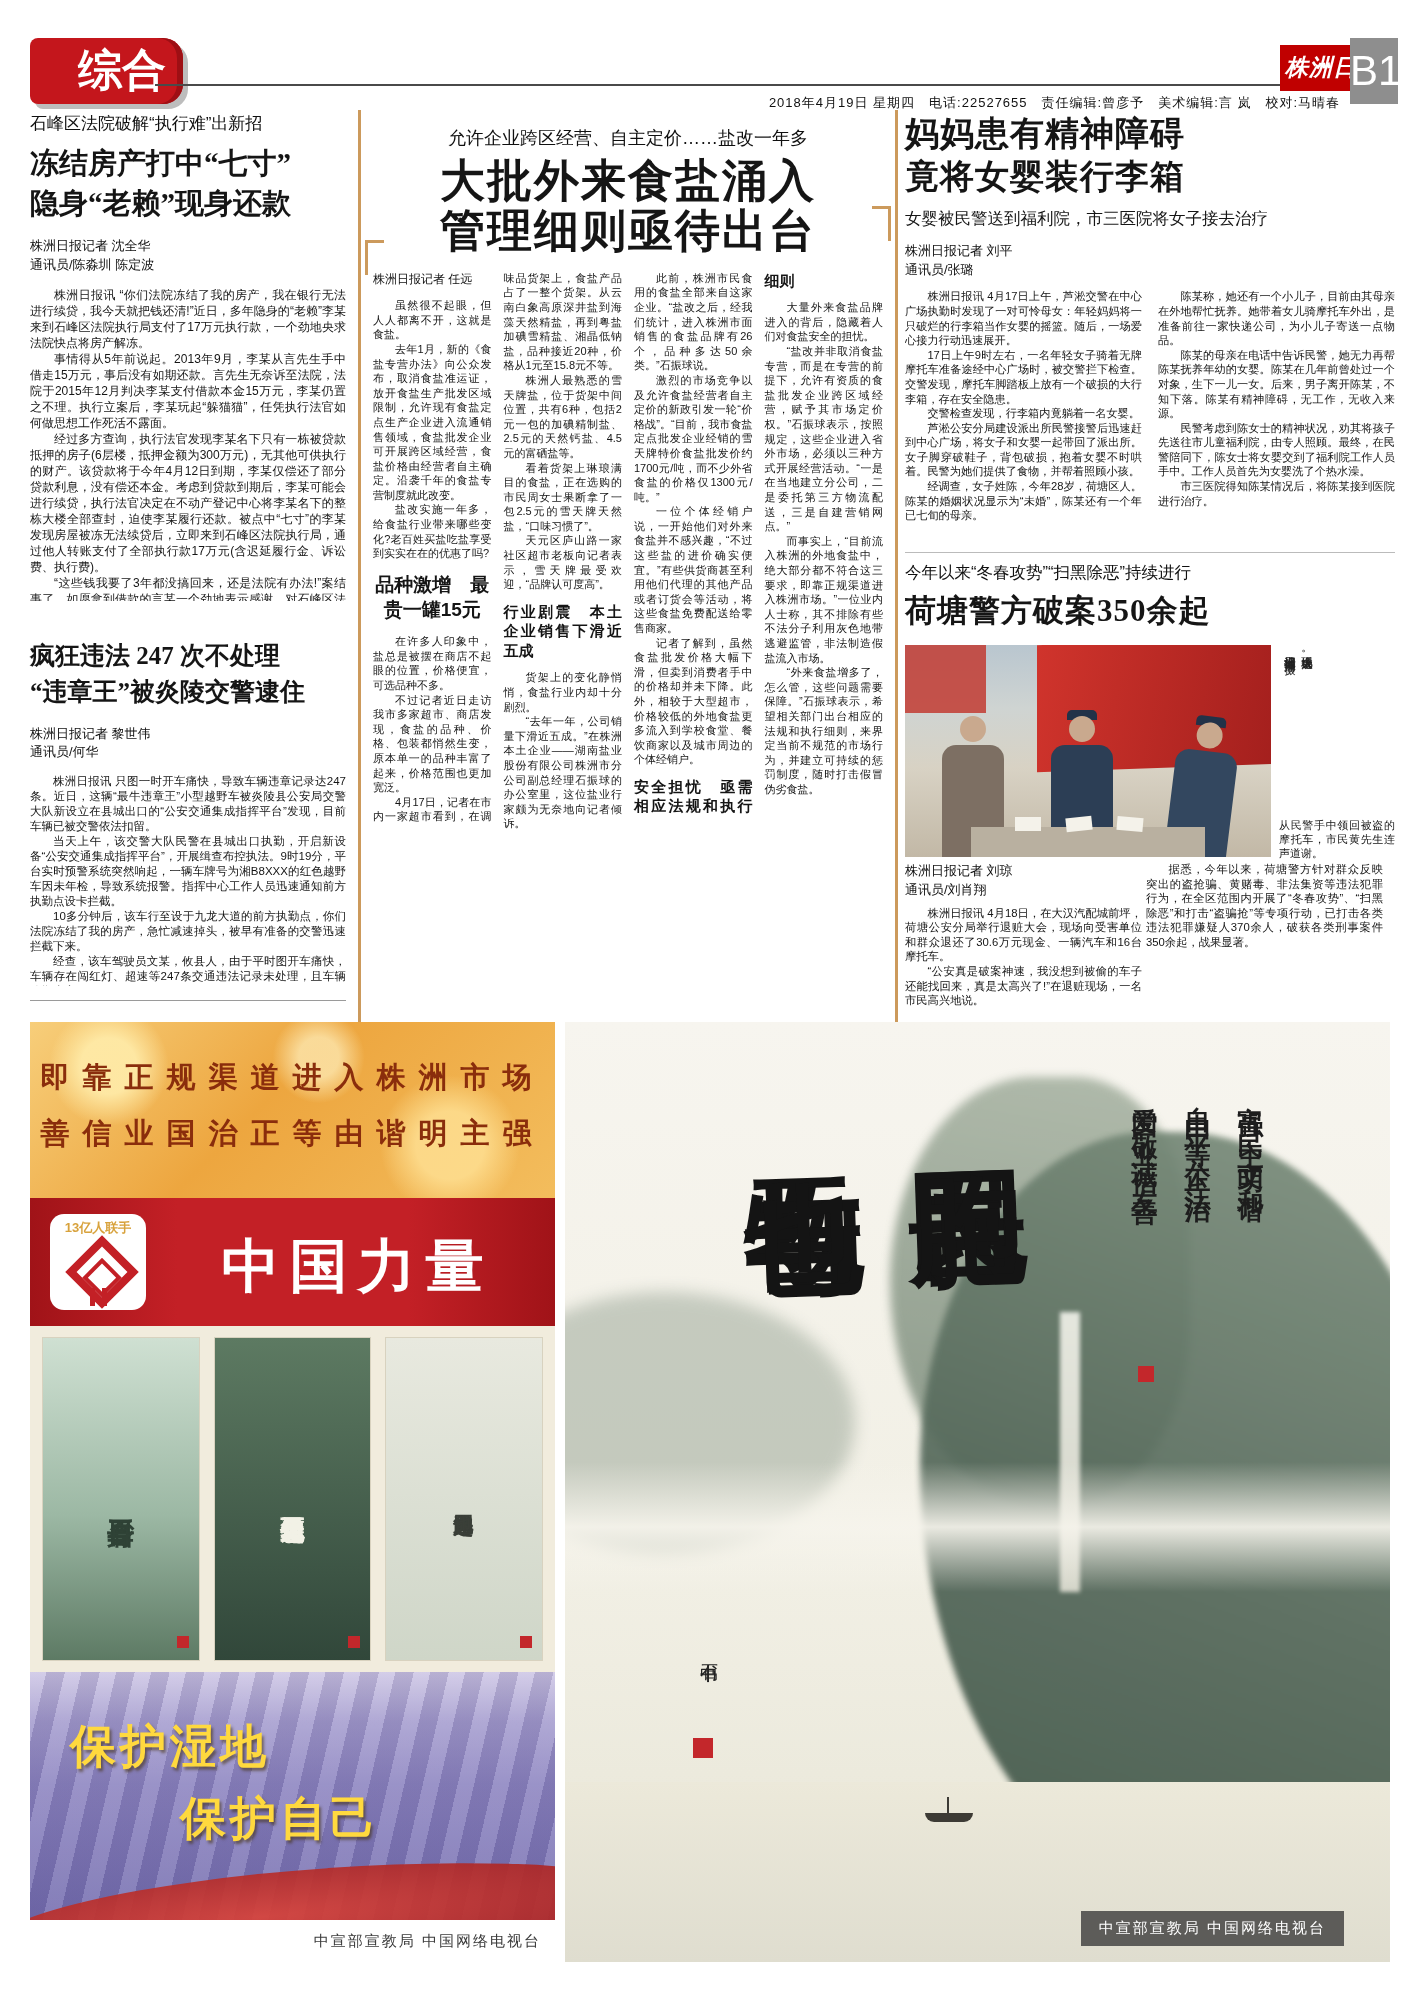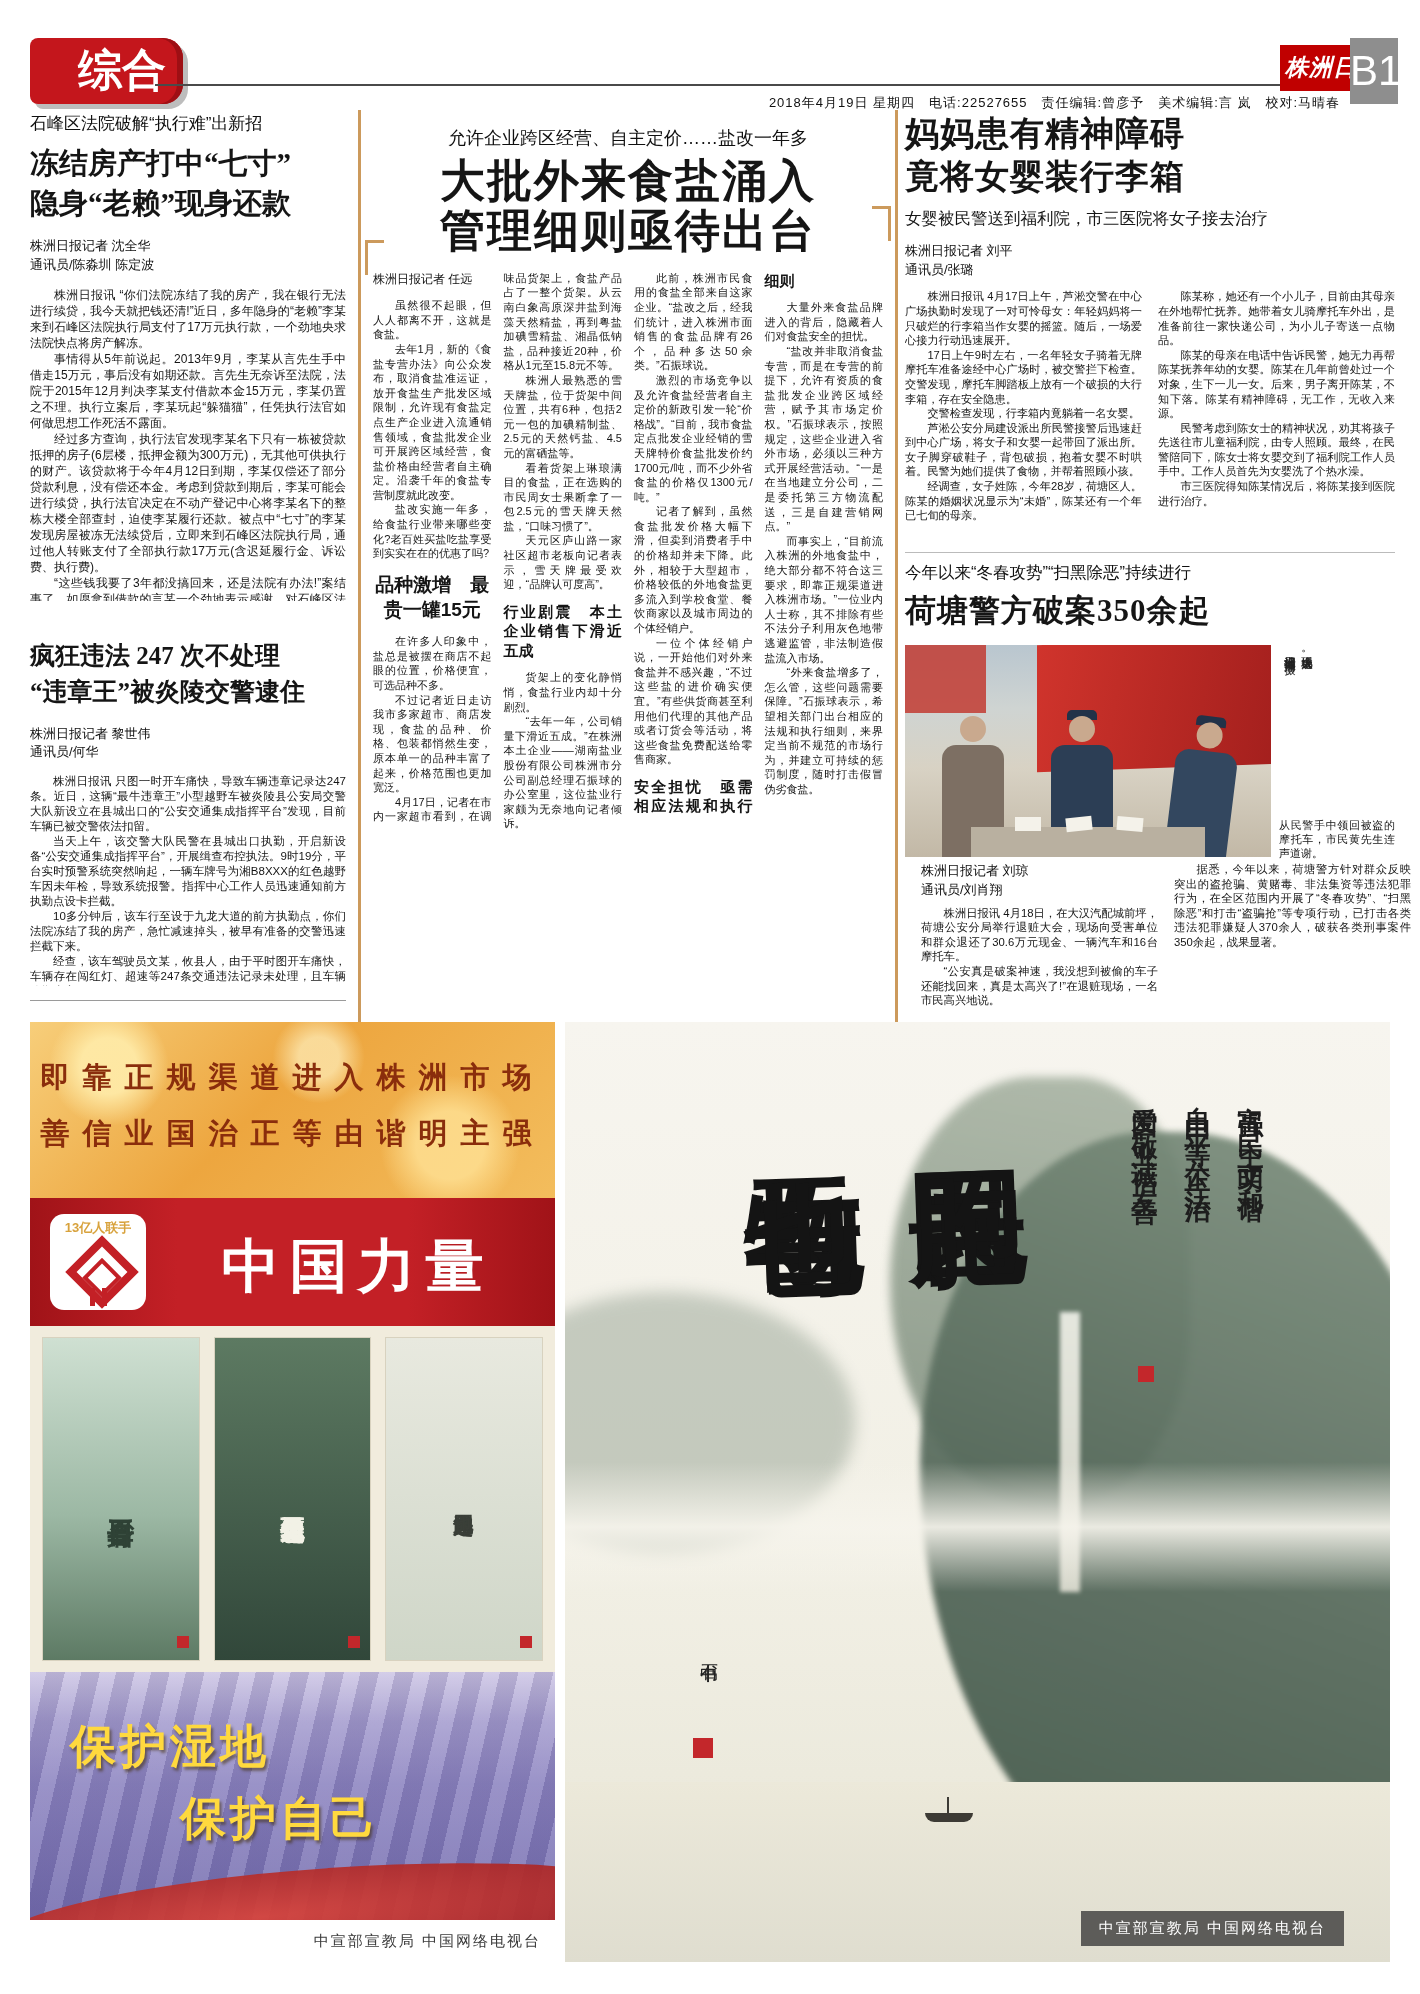"记者了解到，虽然食盐批发价格大幅下滑，但卖到消费者手中的价格却并未下降。此外，相" p { order: before "一位个体经销户说，一开始他们对外来食盐并不感兴趣，“不过这些盐的进价确实便宜。”" -> after "一位个体经销户说，一开始他们对外来食盐并不感兴趣，“不过这些盐的进价确实便宜。”" }
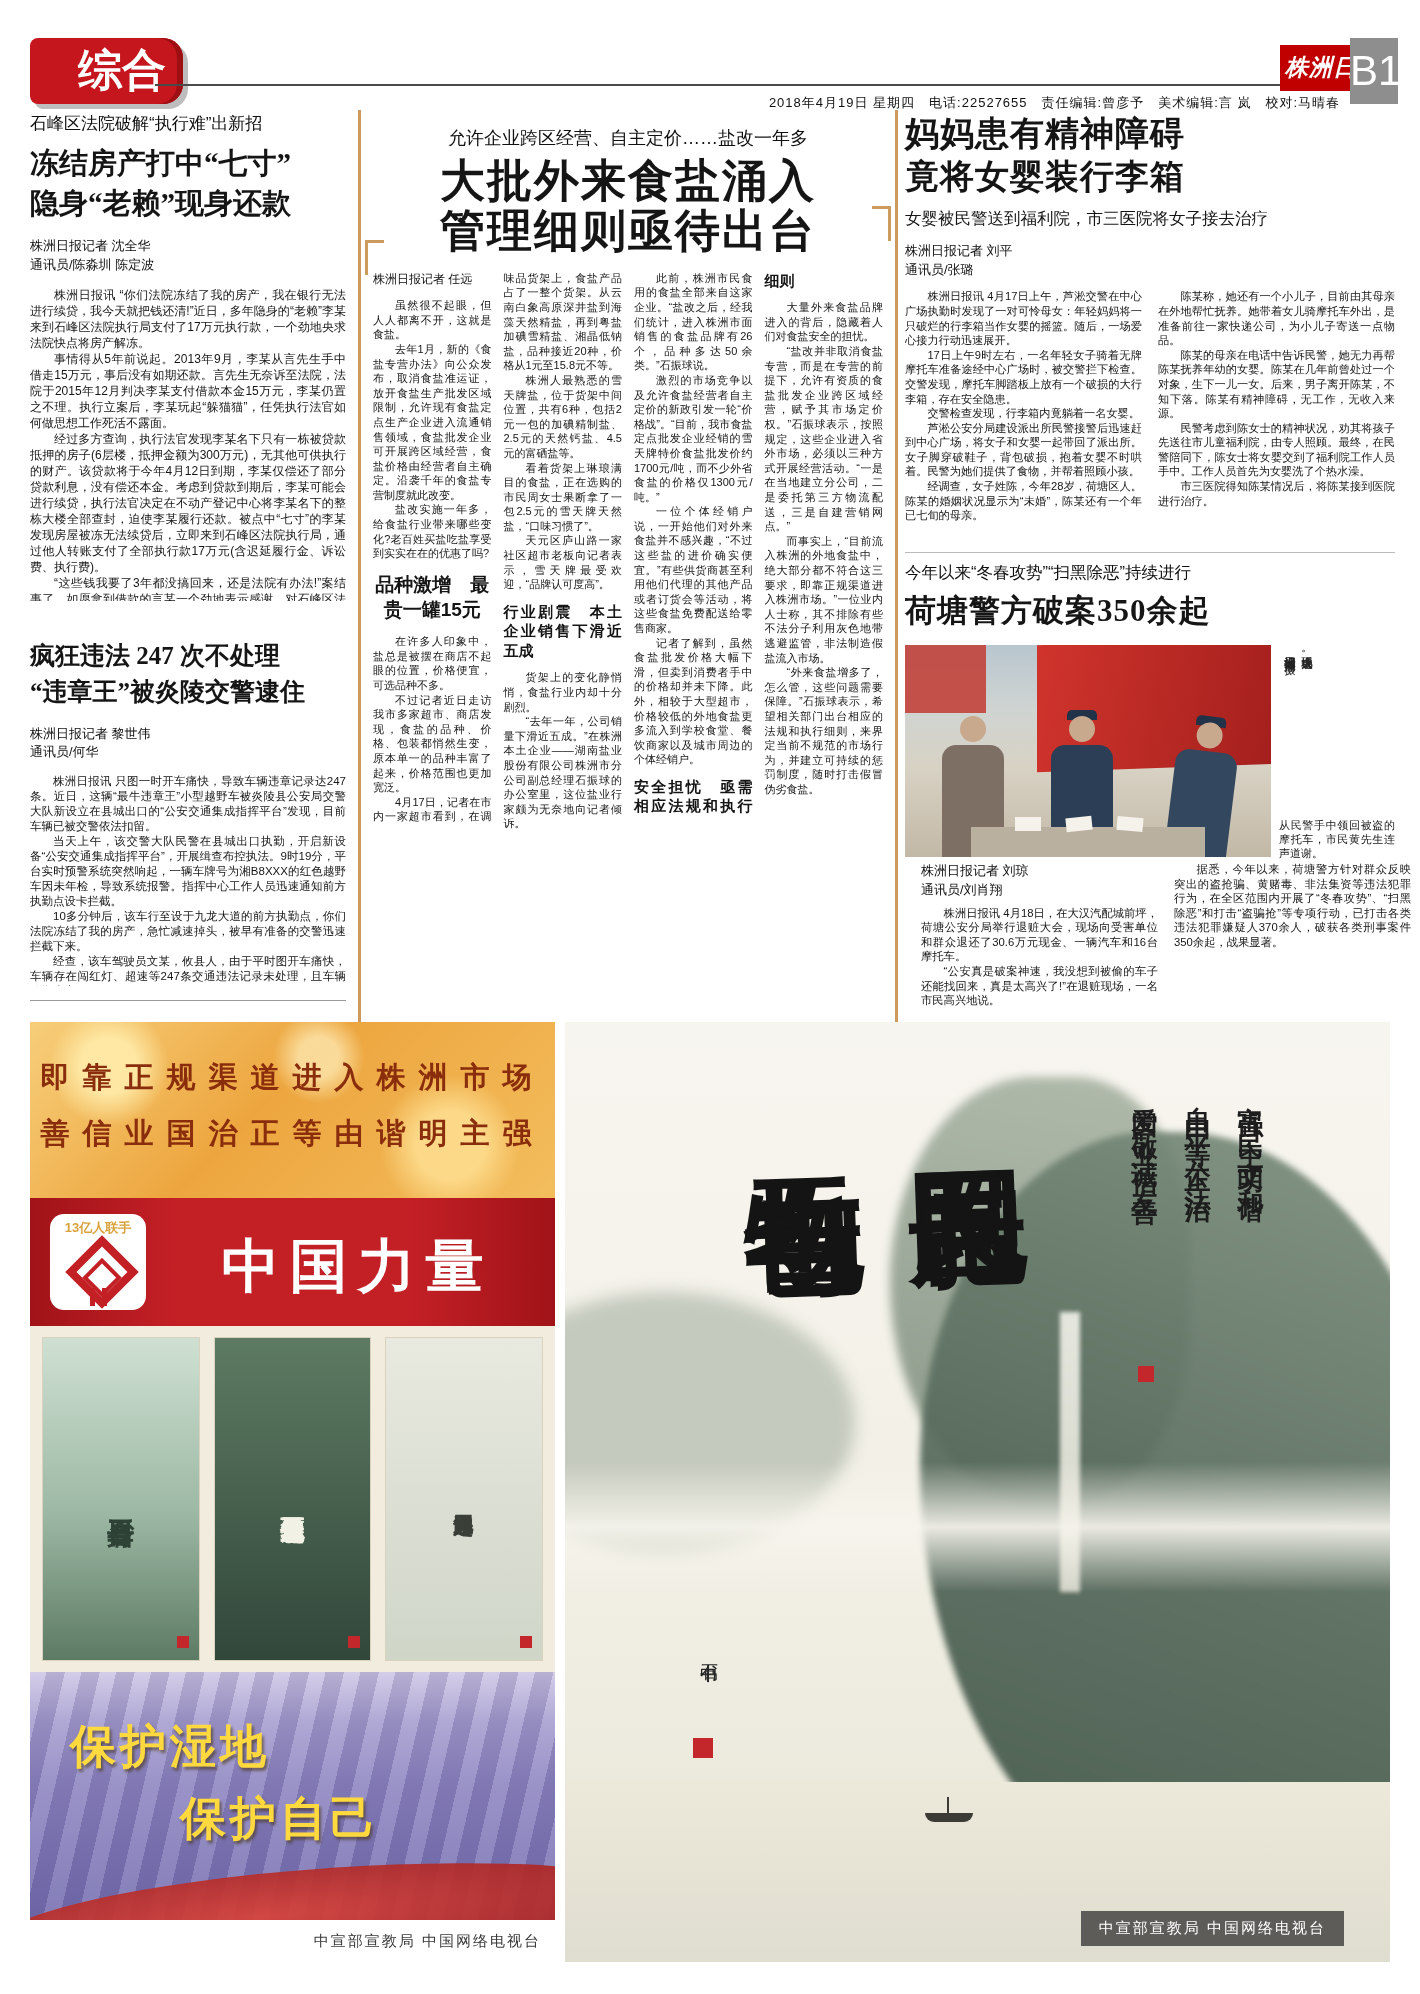"株洲日报记者 刘琼" .hetang-body { gap: 16px -> 4px; margin-left: 16px -> none }
